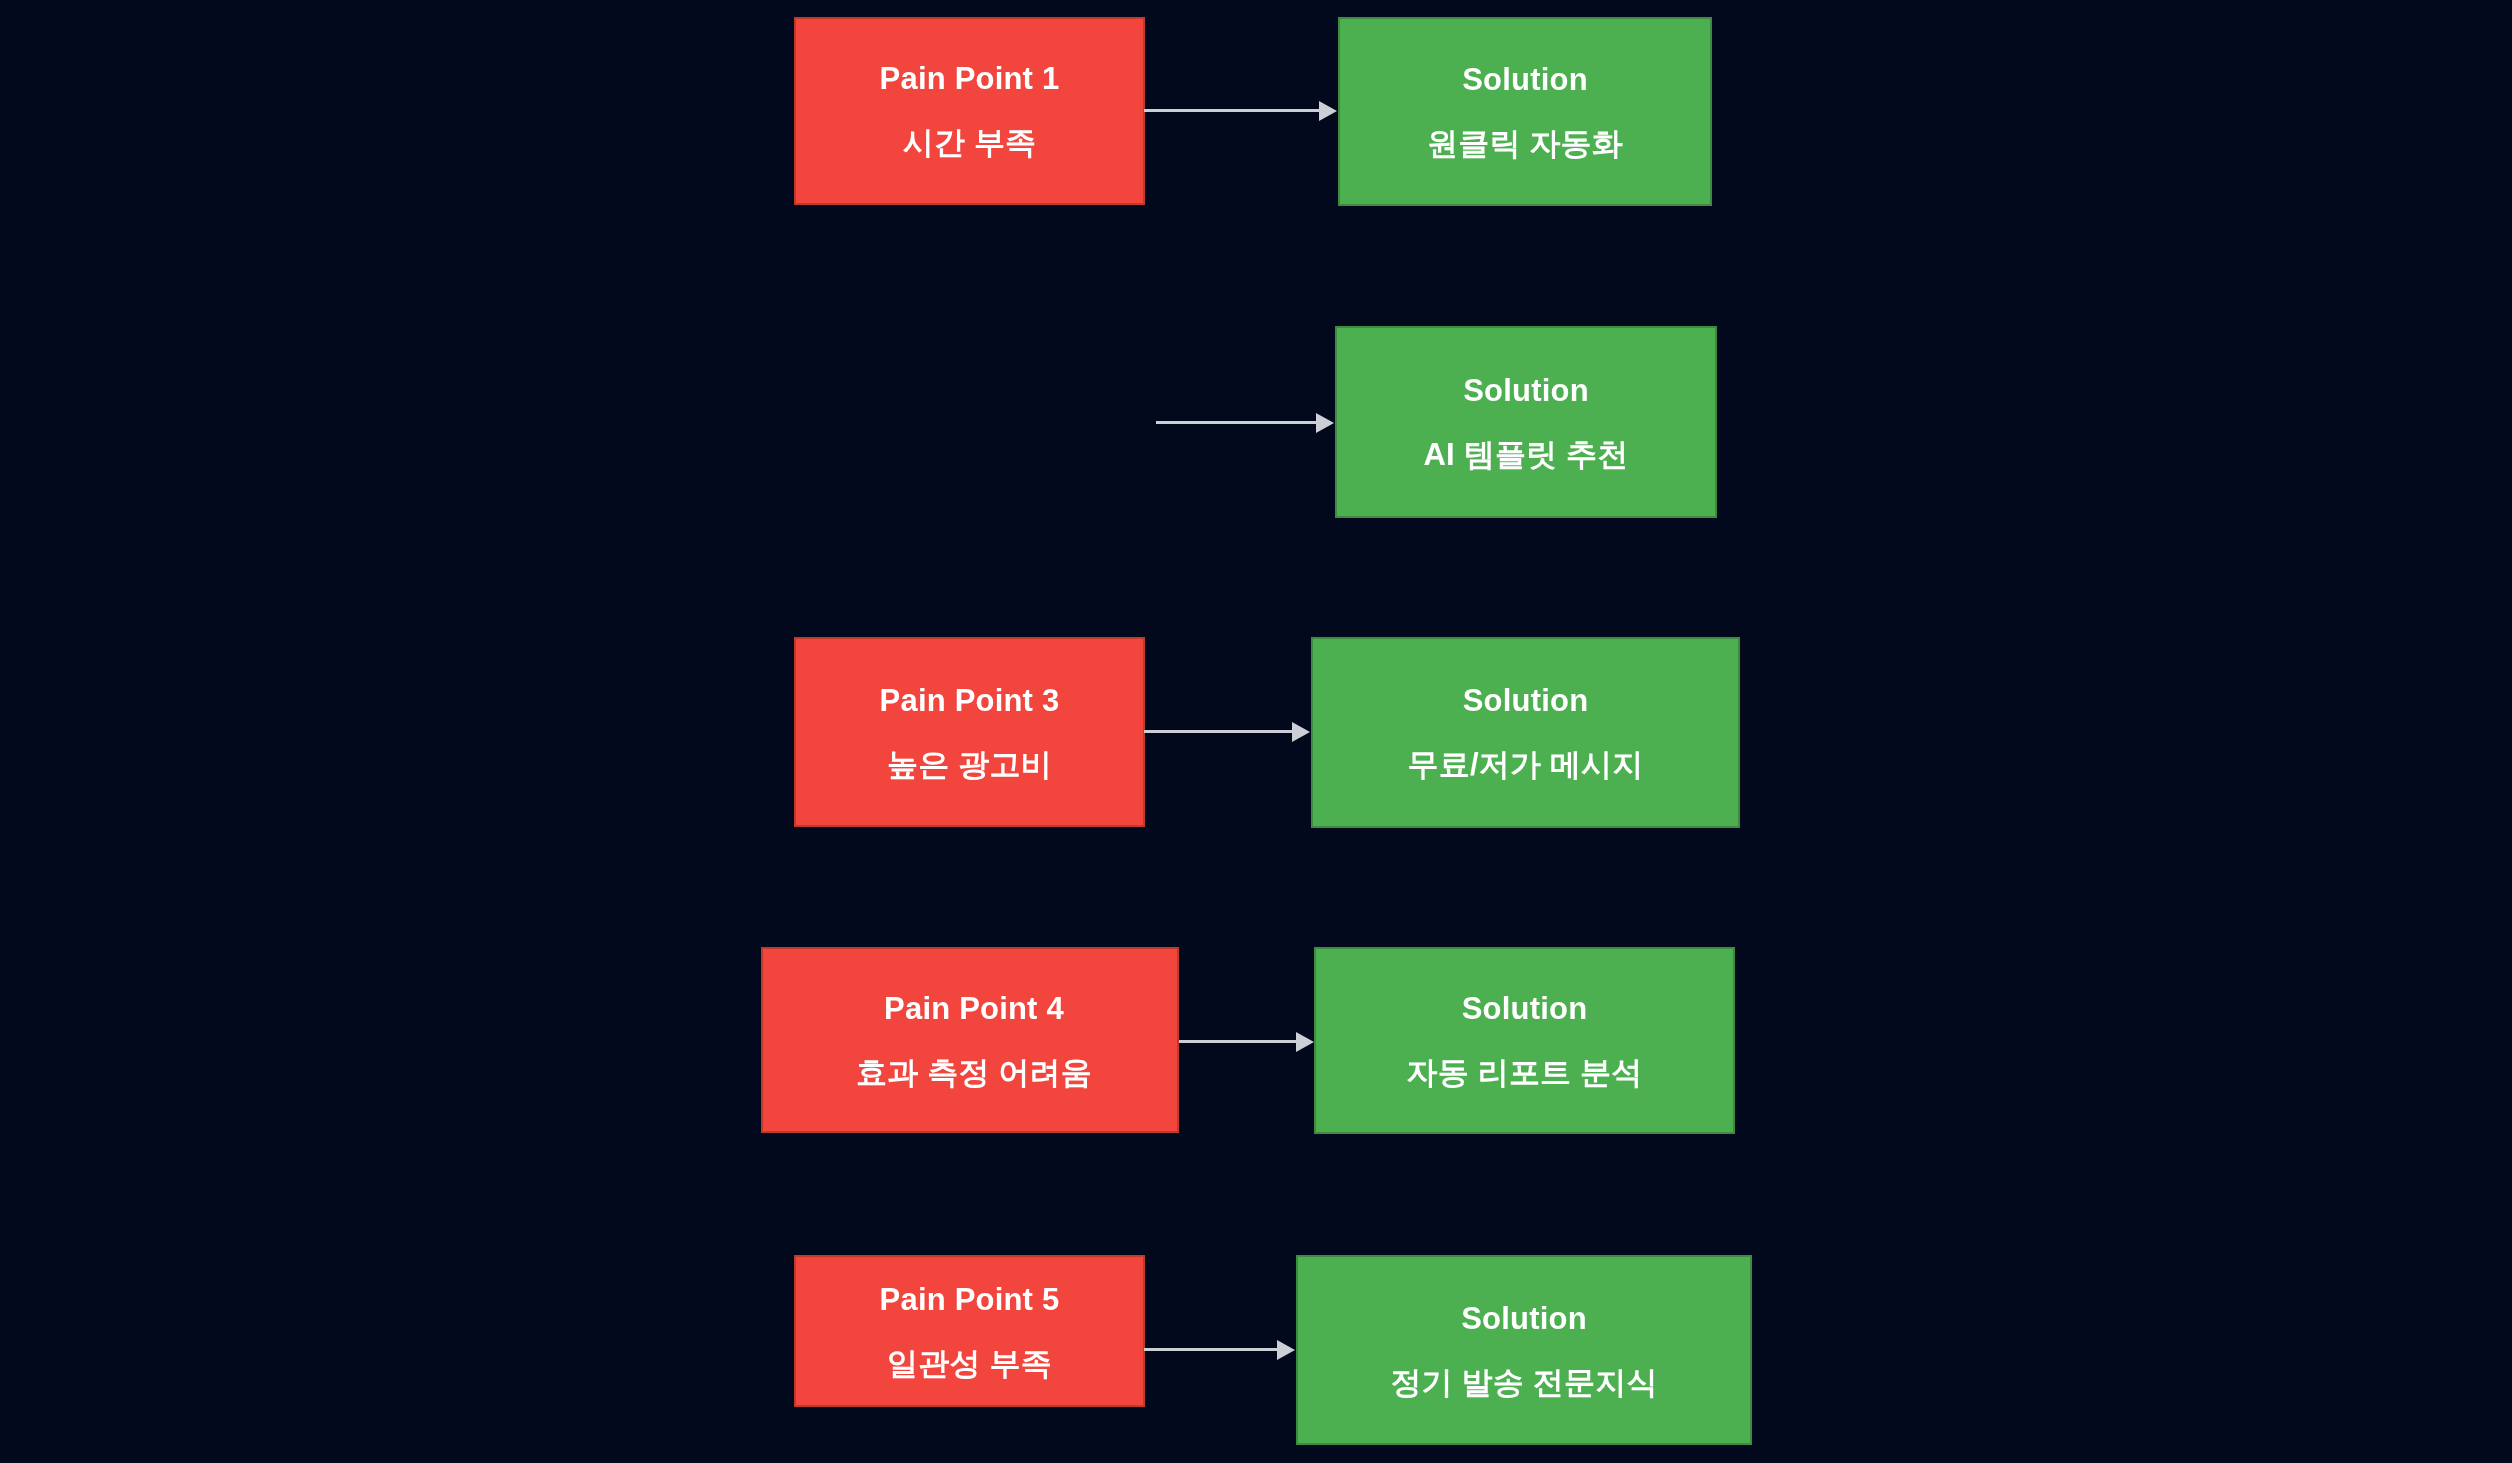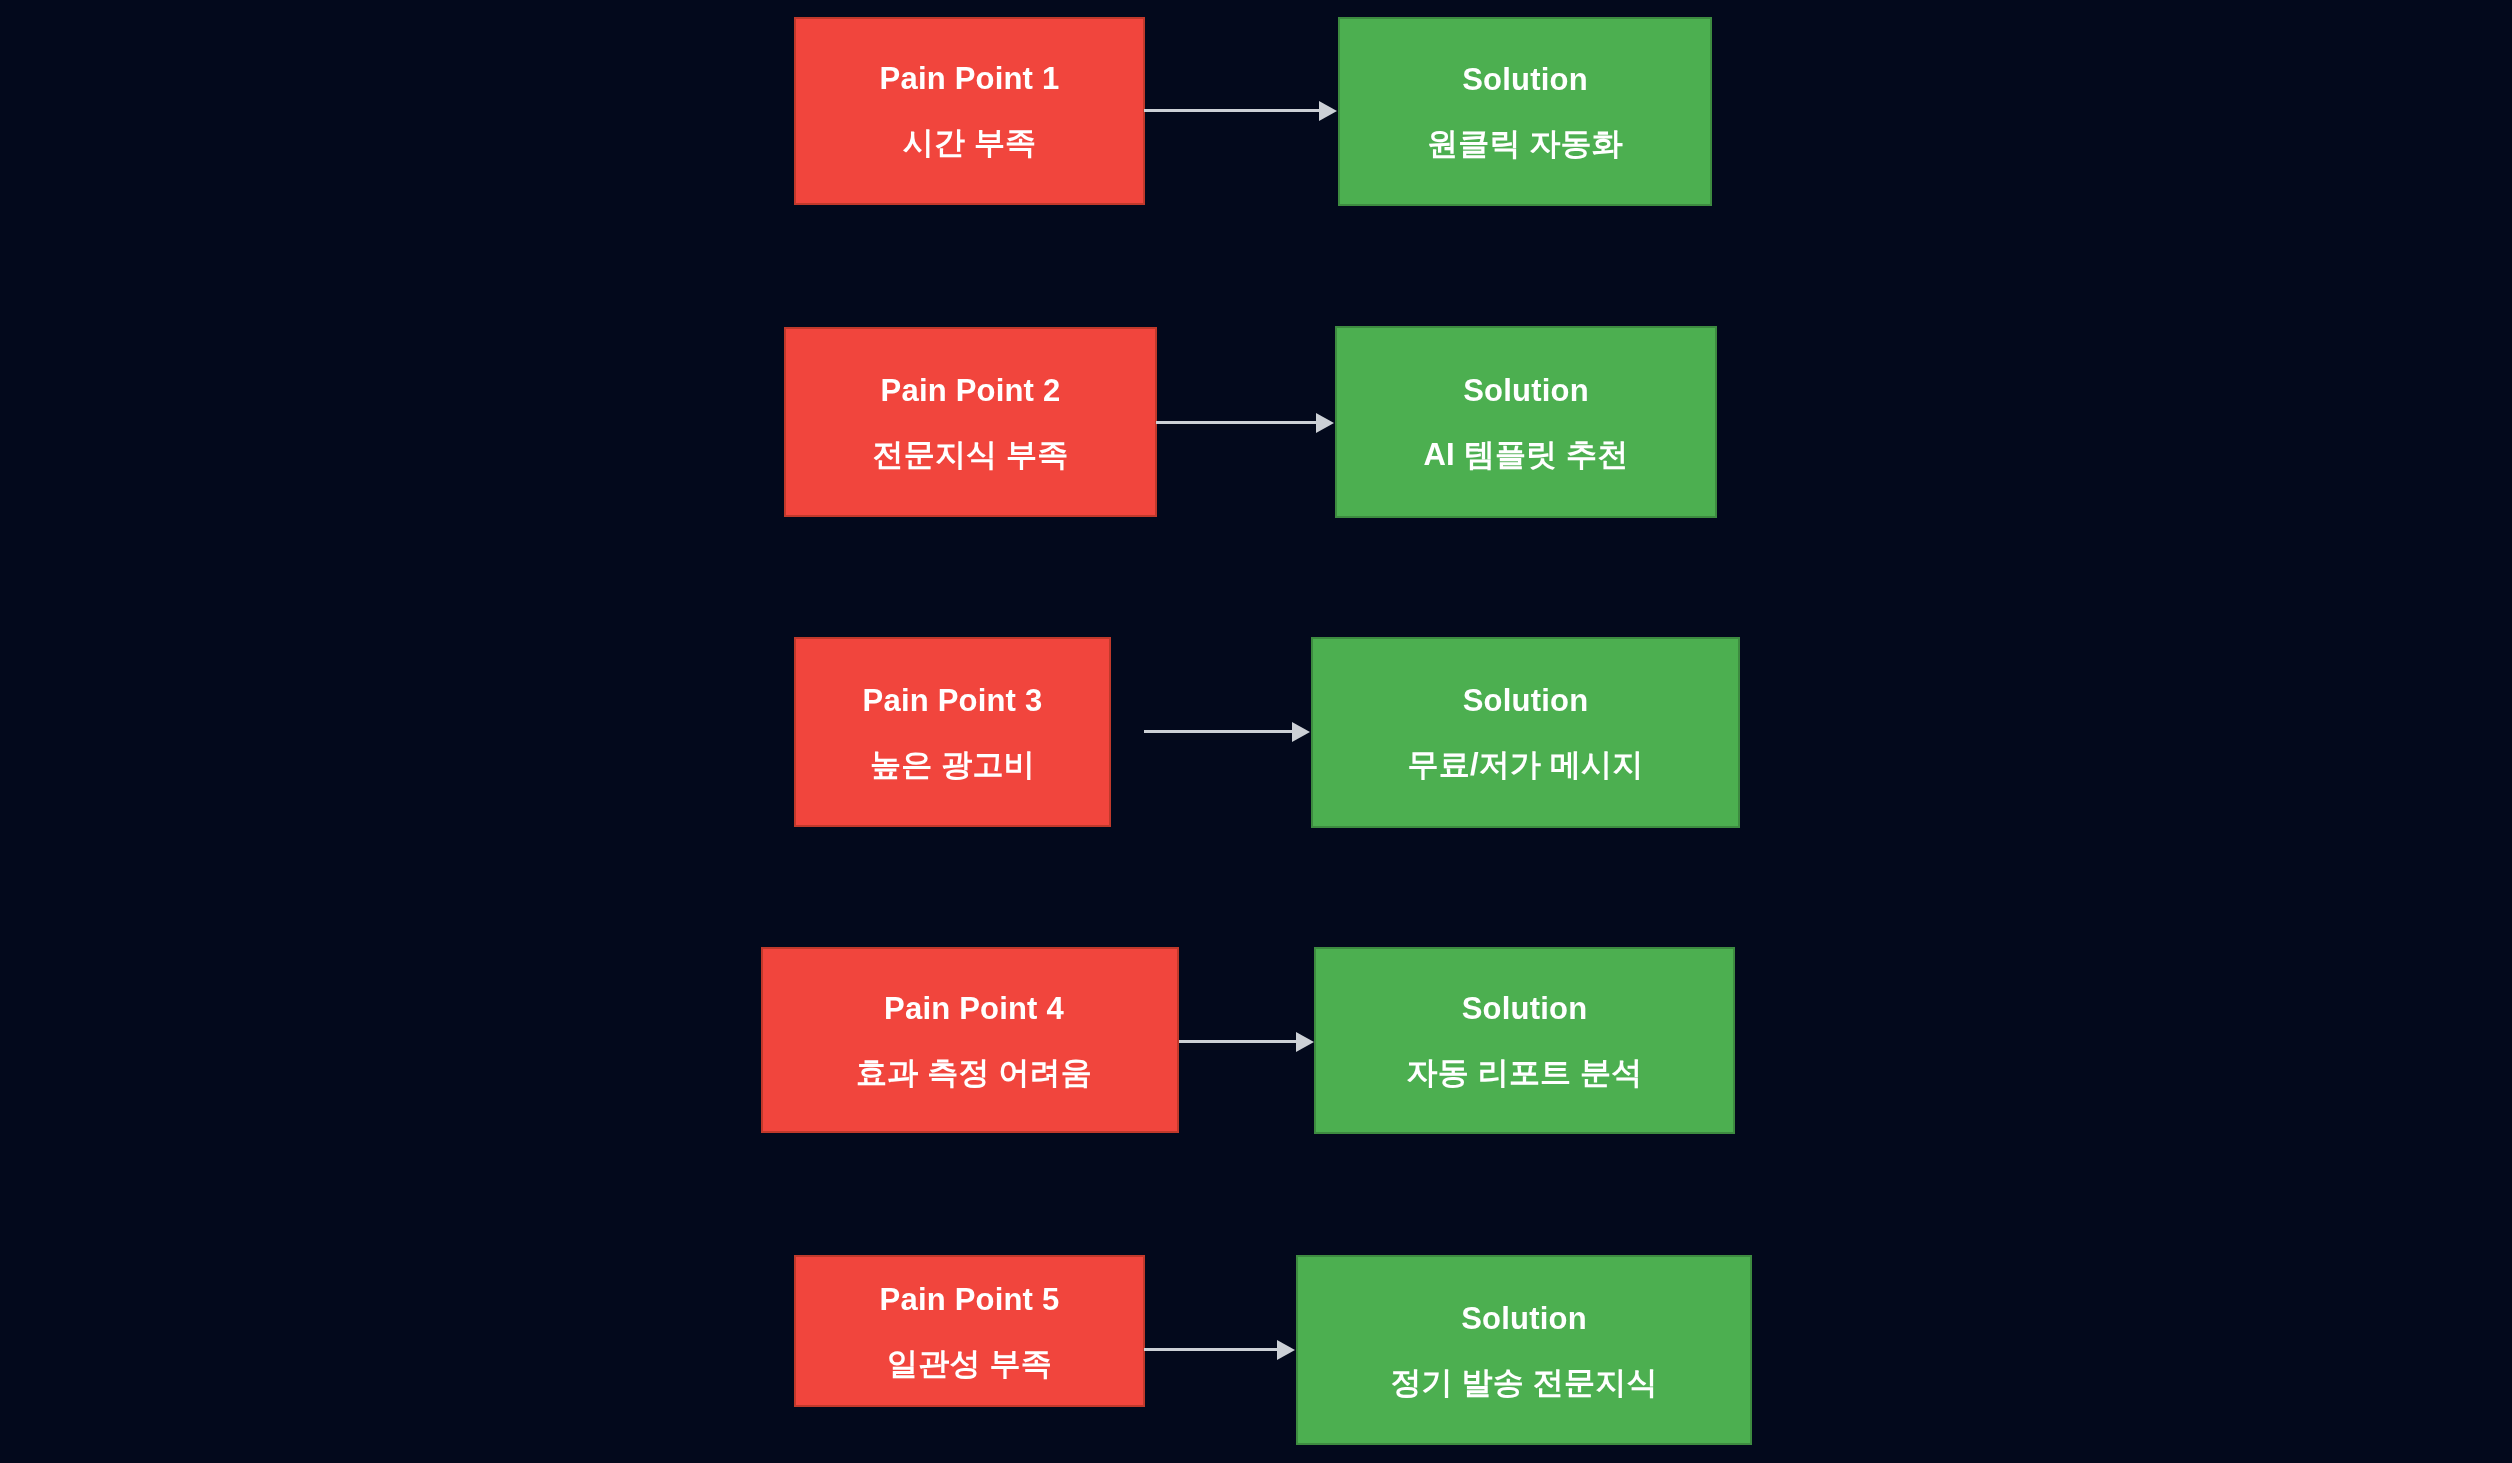"Pain Point 2" div.node { html: <div> <span>Pain Point 2</span> <span>전문지식 부족</span> </div> -> none }
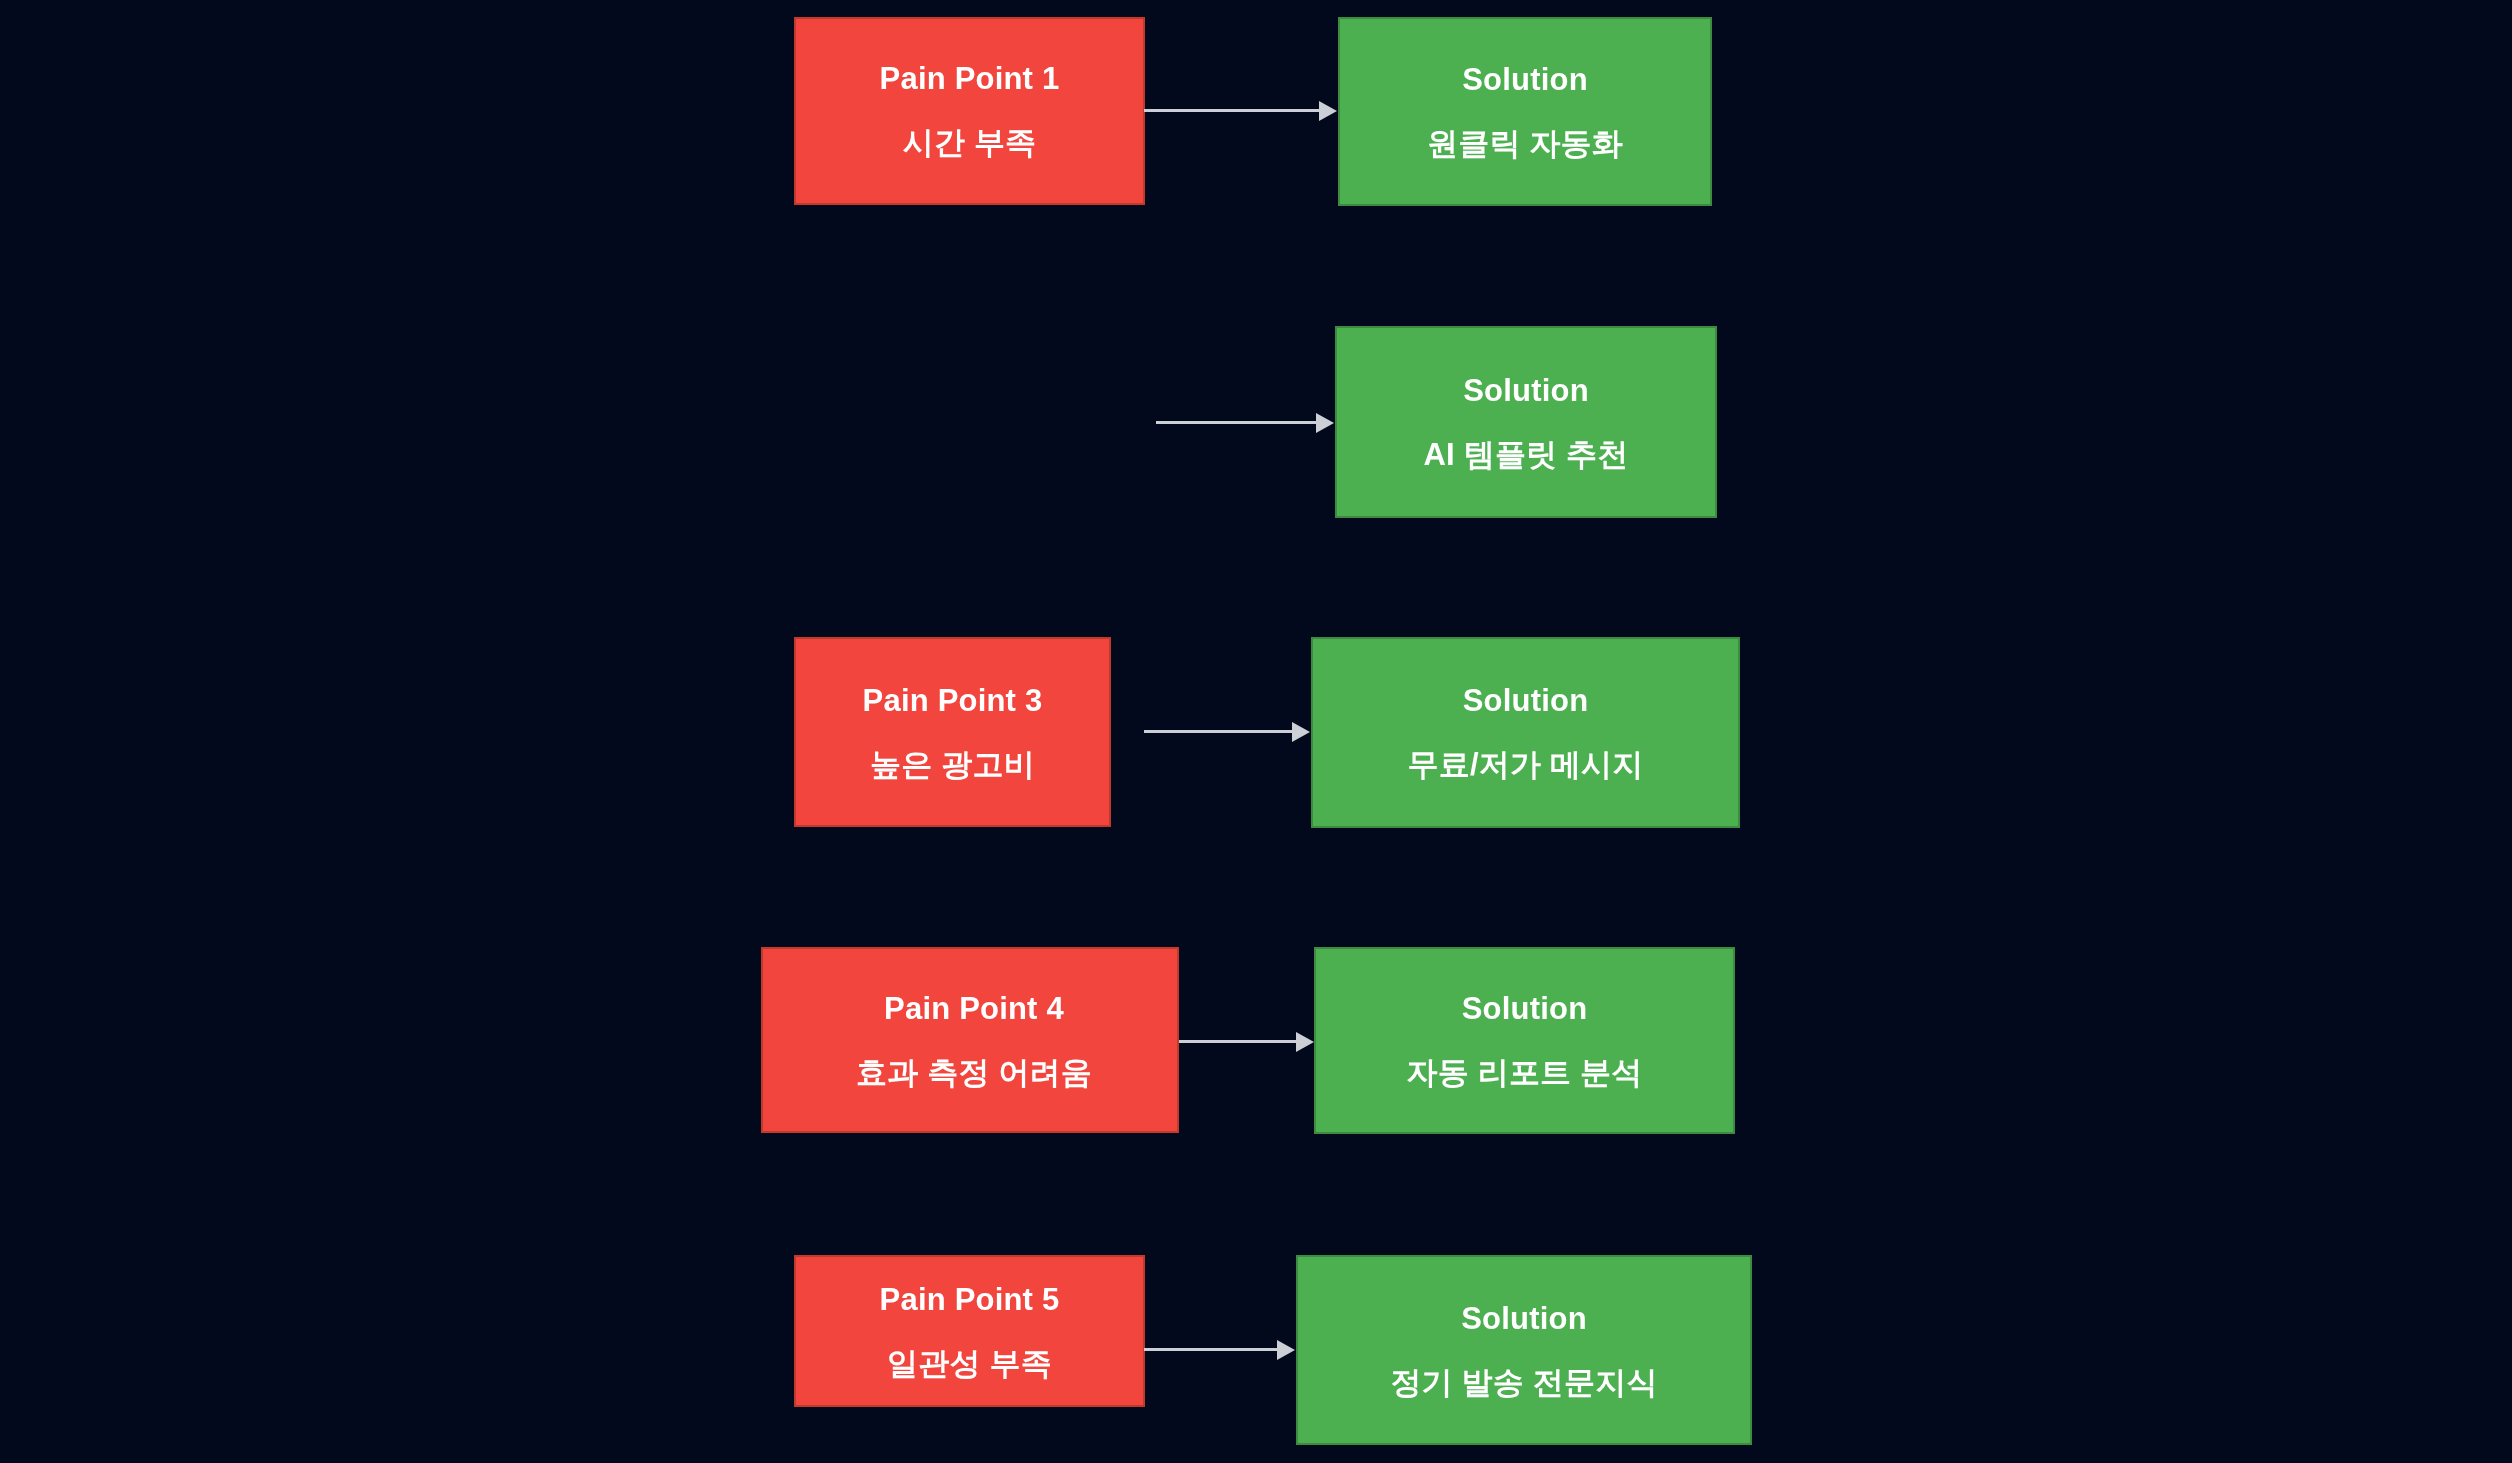"Pain Point 3" div.node { width: 317px -> 351px }
